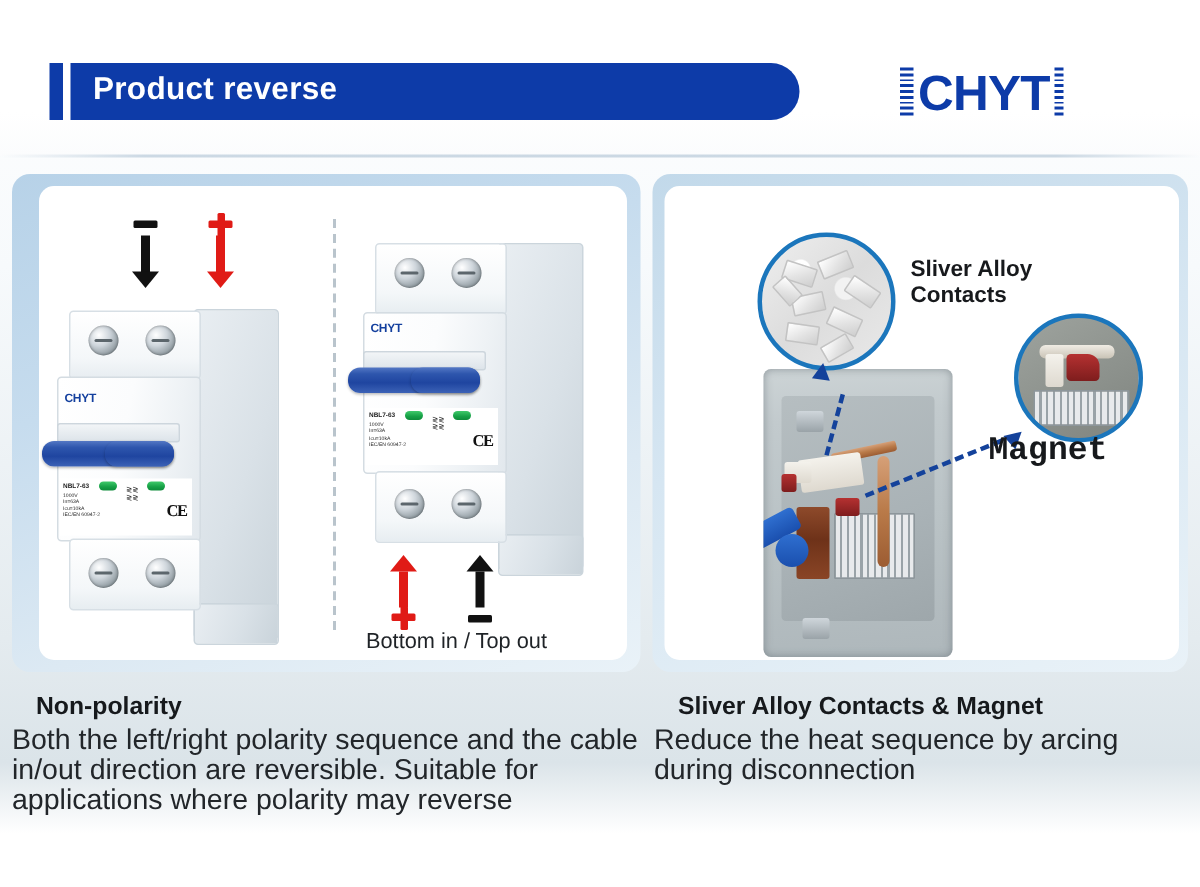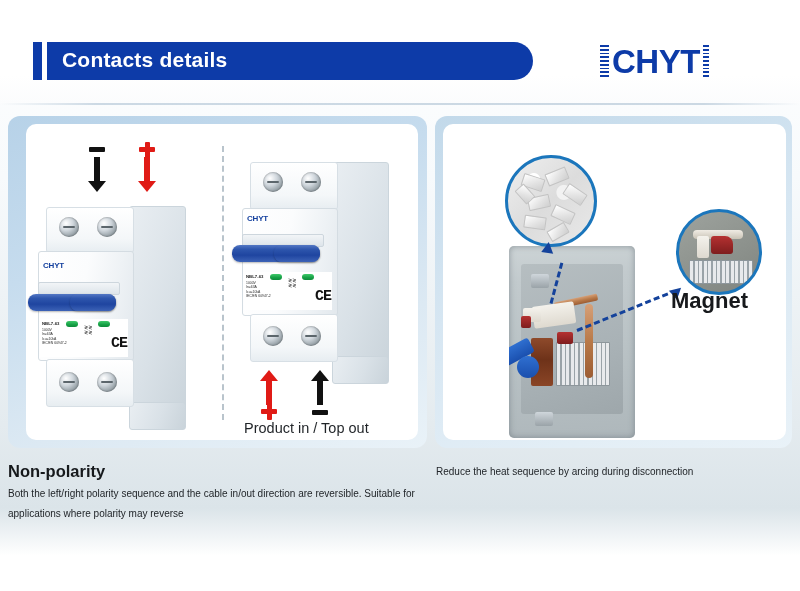"Contacts details" div.header-title { text: Contacts details -> Product reverse }
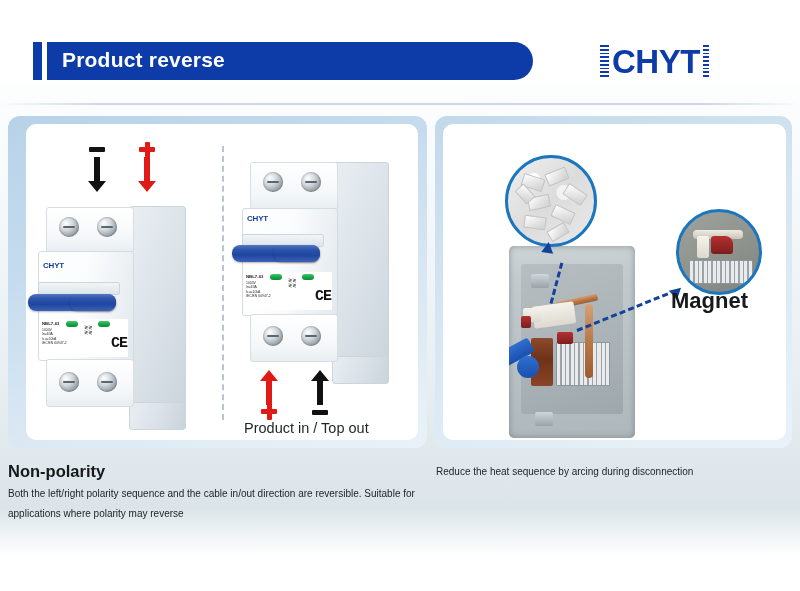"Sliver Alloy" div.detail-label { html: none -> <div> <span>Sliver Alloy</span><br> <span>Contacts</span> </div> }
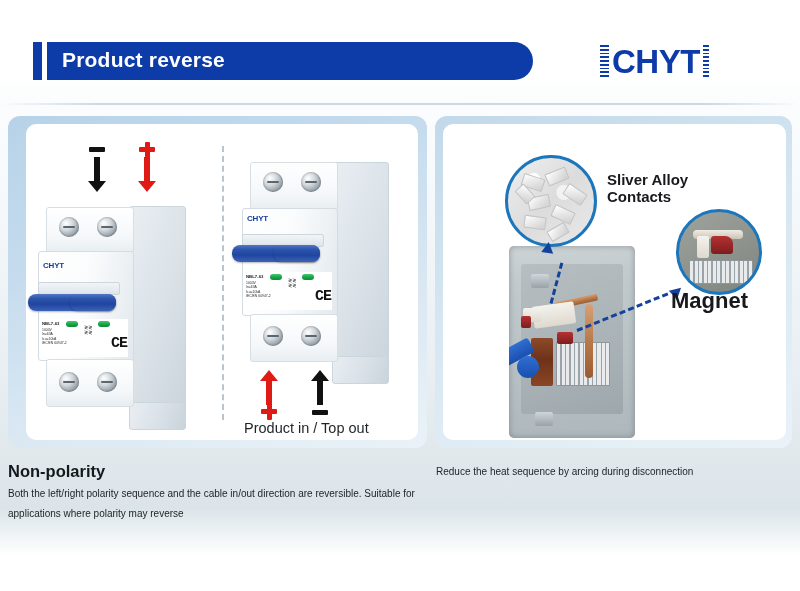"CE" .ce-mark { font-family: Liberation Mono, monospace -> Liberation Serif, serif; font-size: 15px -> 11px }
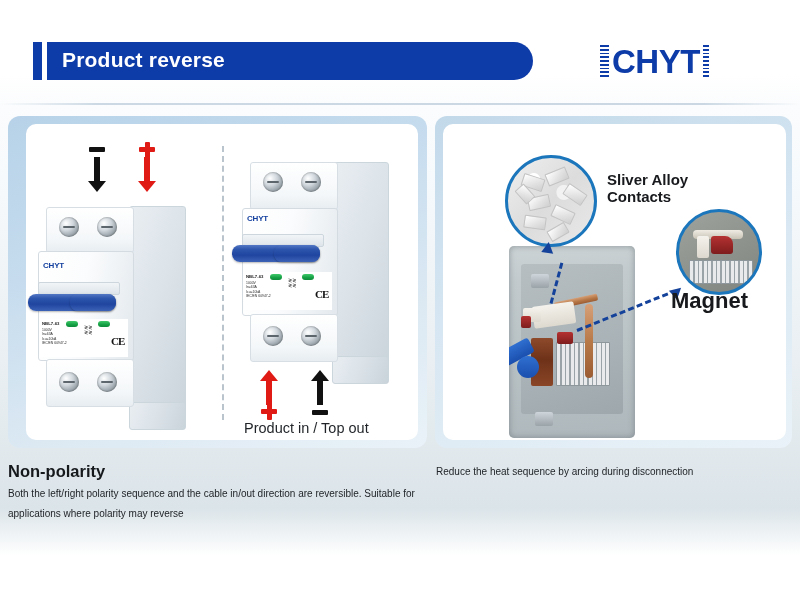"Magnet" div.detail-label { font-family: none -> Liberation Mono, monospace; left: 228px -> 216px }
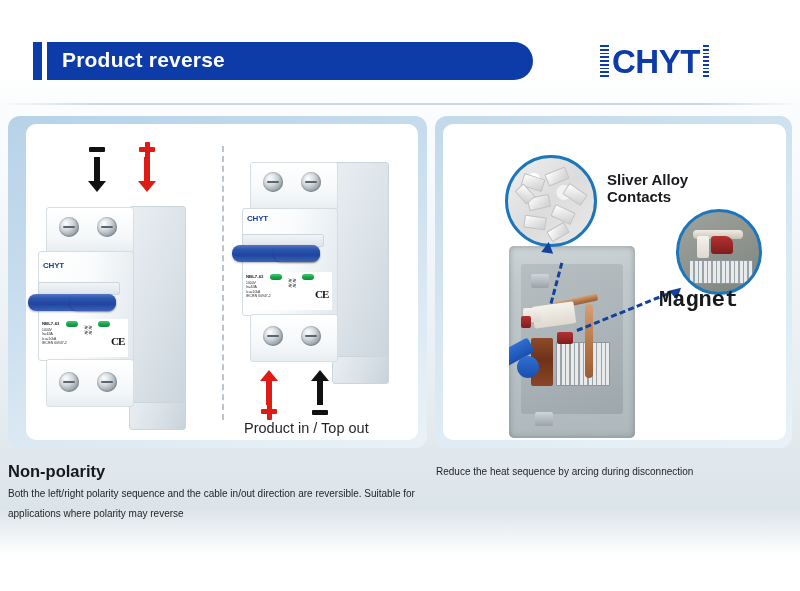"Product in / Top out" div.caption-under { text: Product -> Bottom }
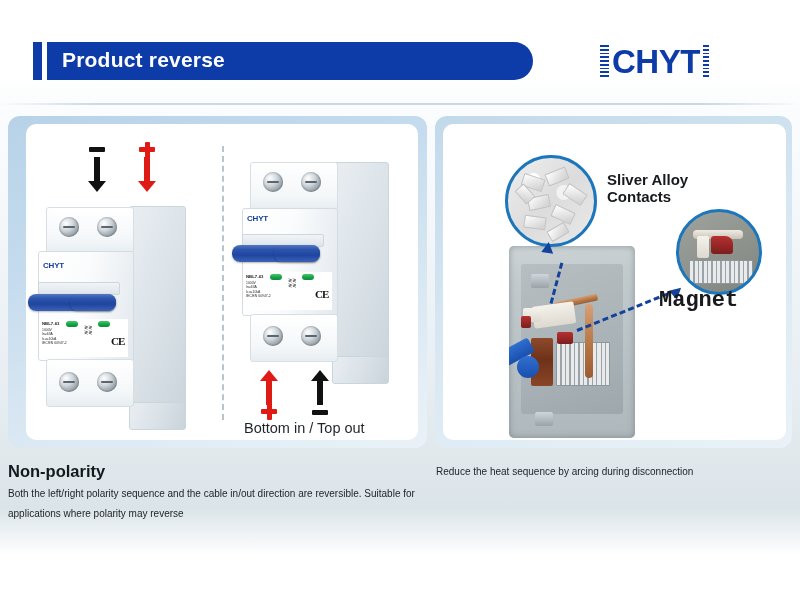"Non-polarity" .txt-head { margin: 0 0 3px 0 -> 0 0 3px 16px }
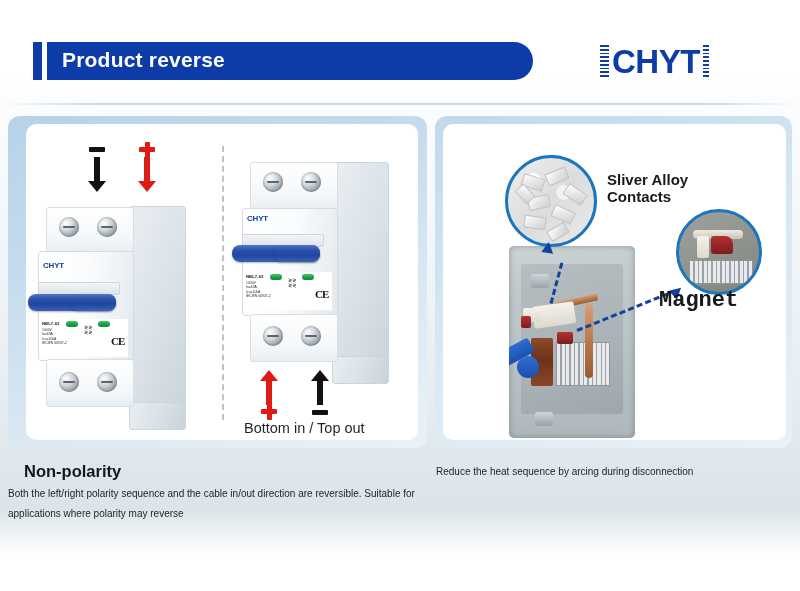"Sliver Alloy Contacts & Magnet" p.txt-head { html: none -> <p>Sliver Alloy Contacts &amp; Magnet</p> }
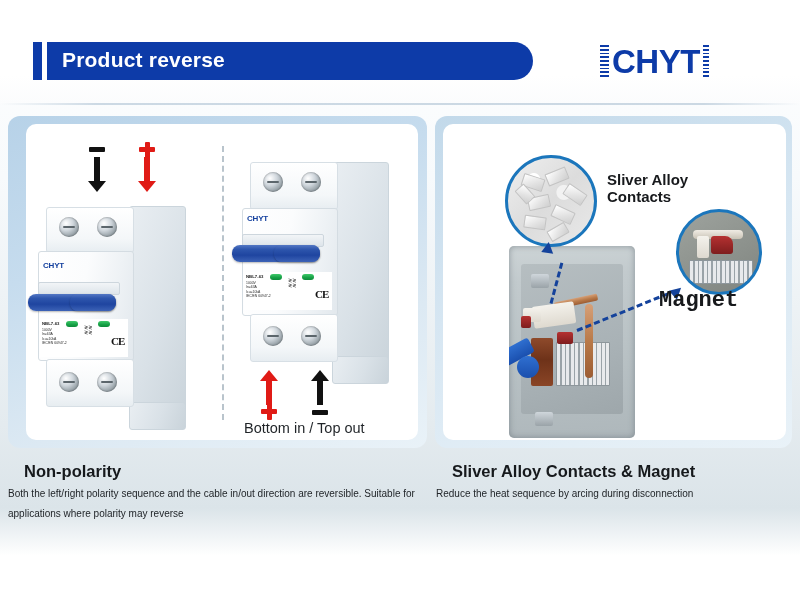"Both the left/right polarity sequence" .txt-body { font-size: 10px -> 19px }
